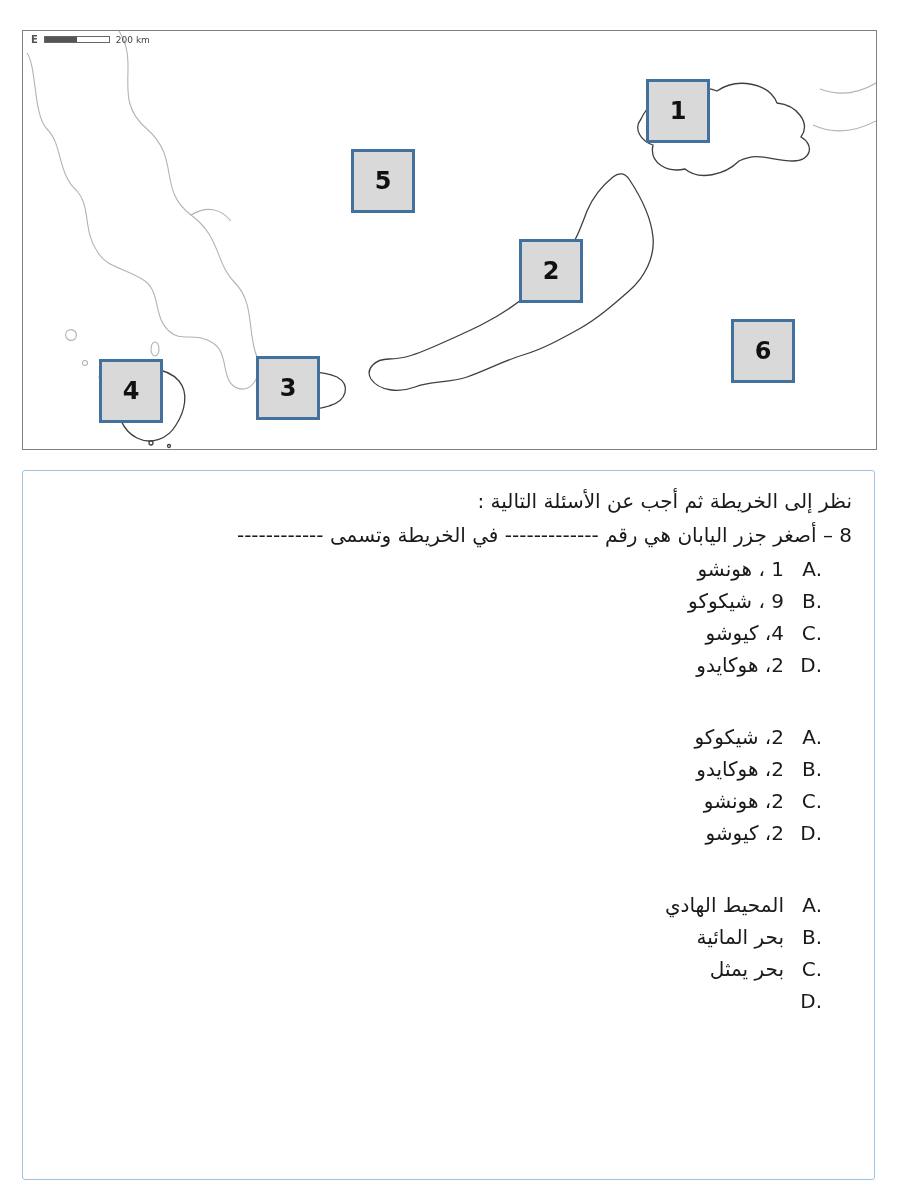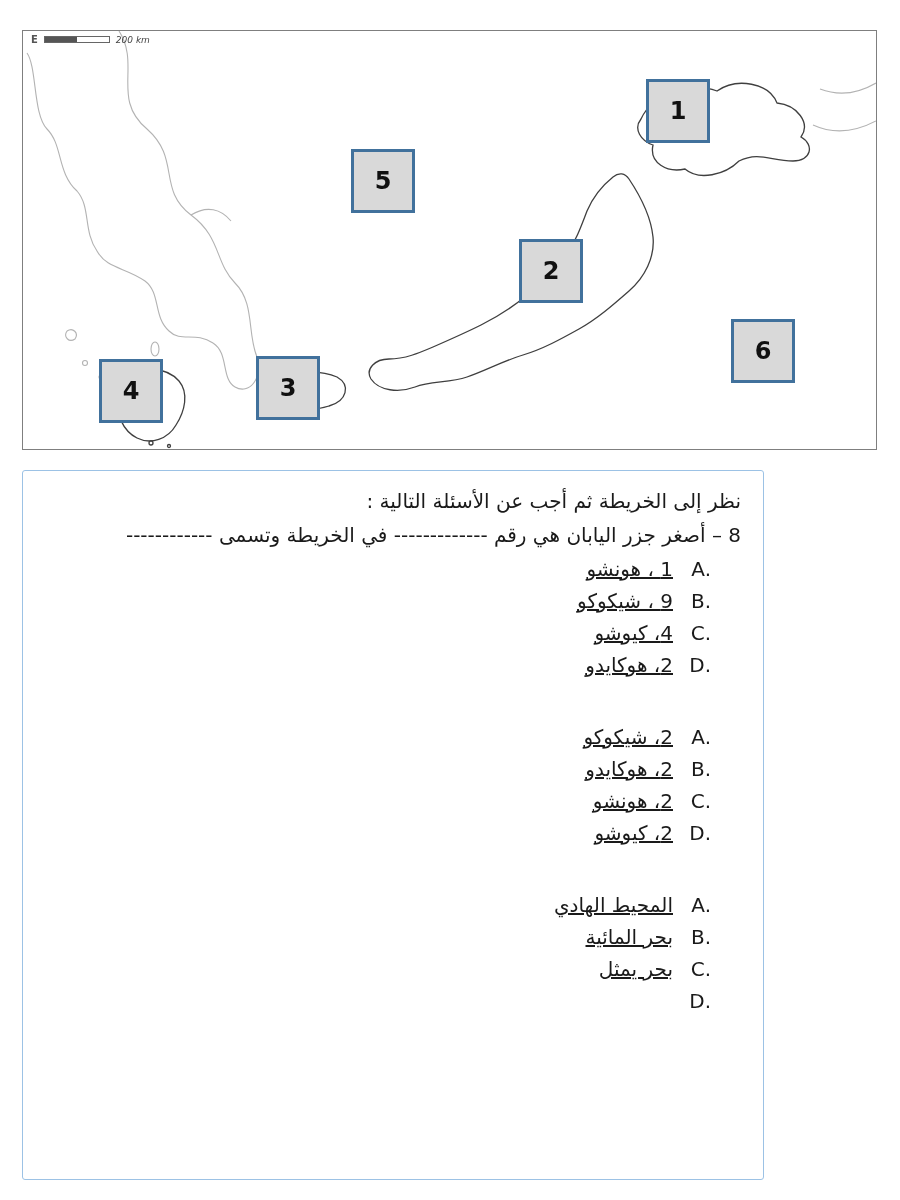"200 km" .scale-label { font-style: italic -> none }
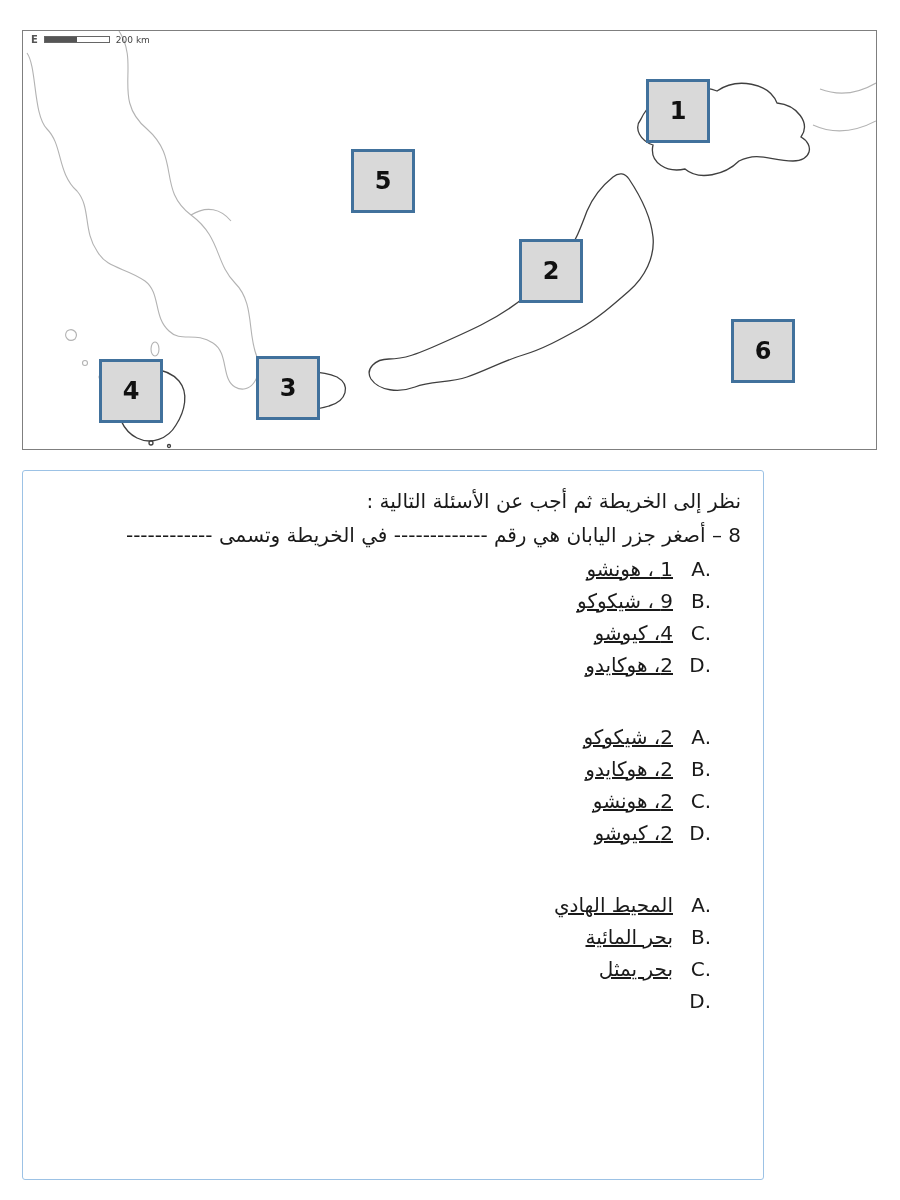"نظر إلى الخريطة ثم أجب" .quiz-frame { width: 742px -> 853px }
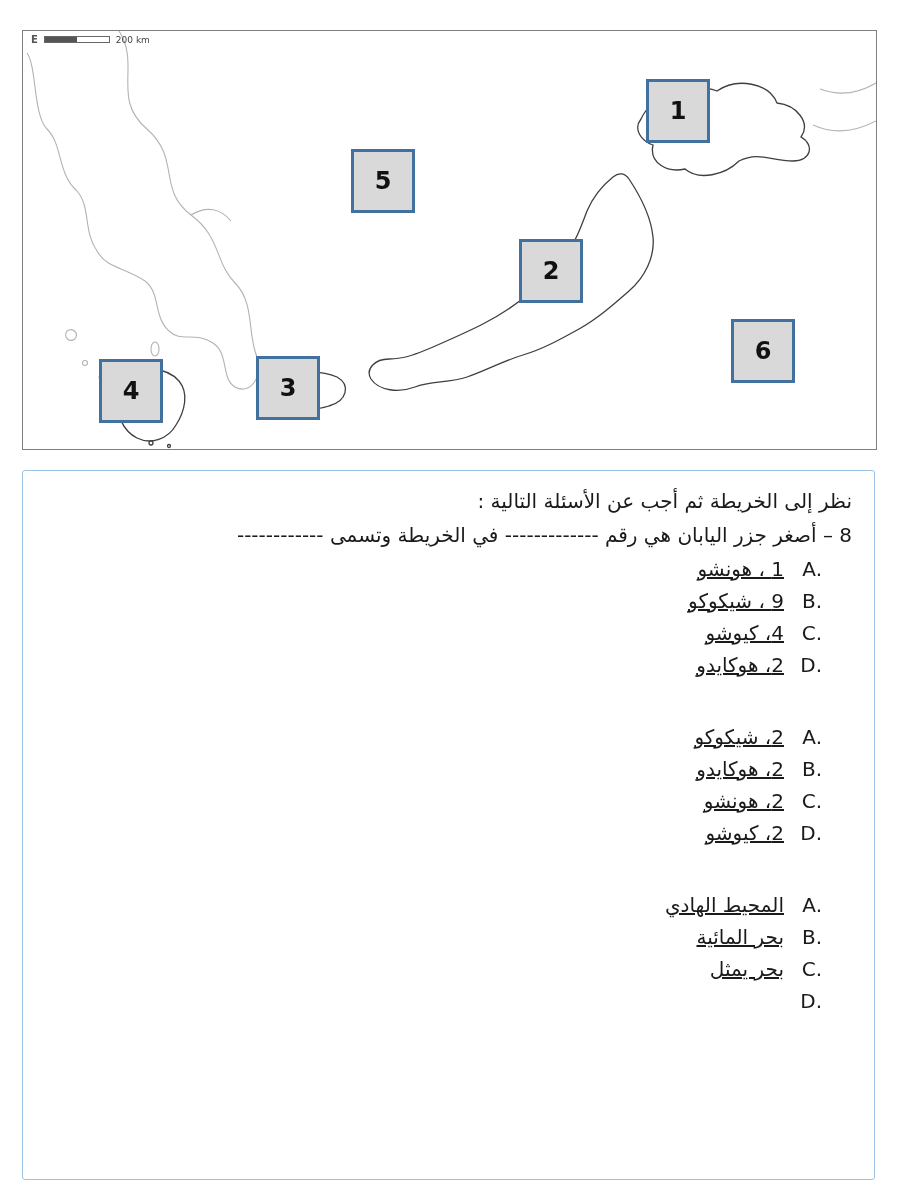"1 ، هونشو" .option-text { text-decoration: underline -> none }
